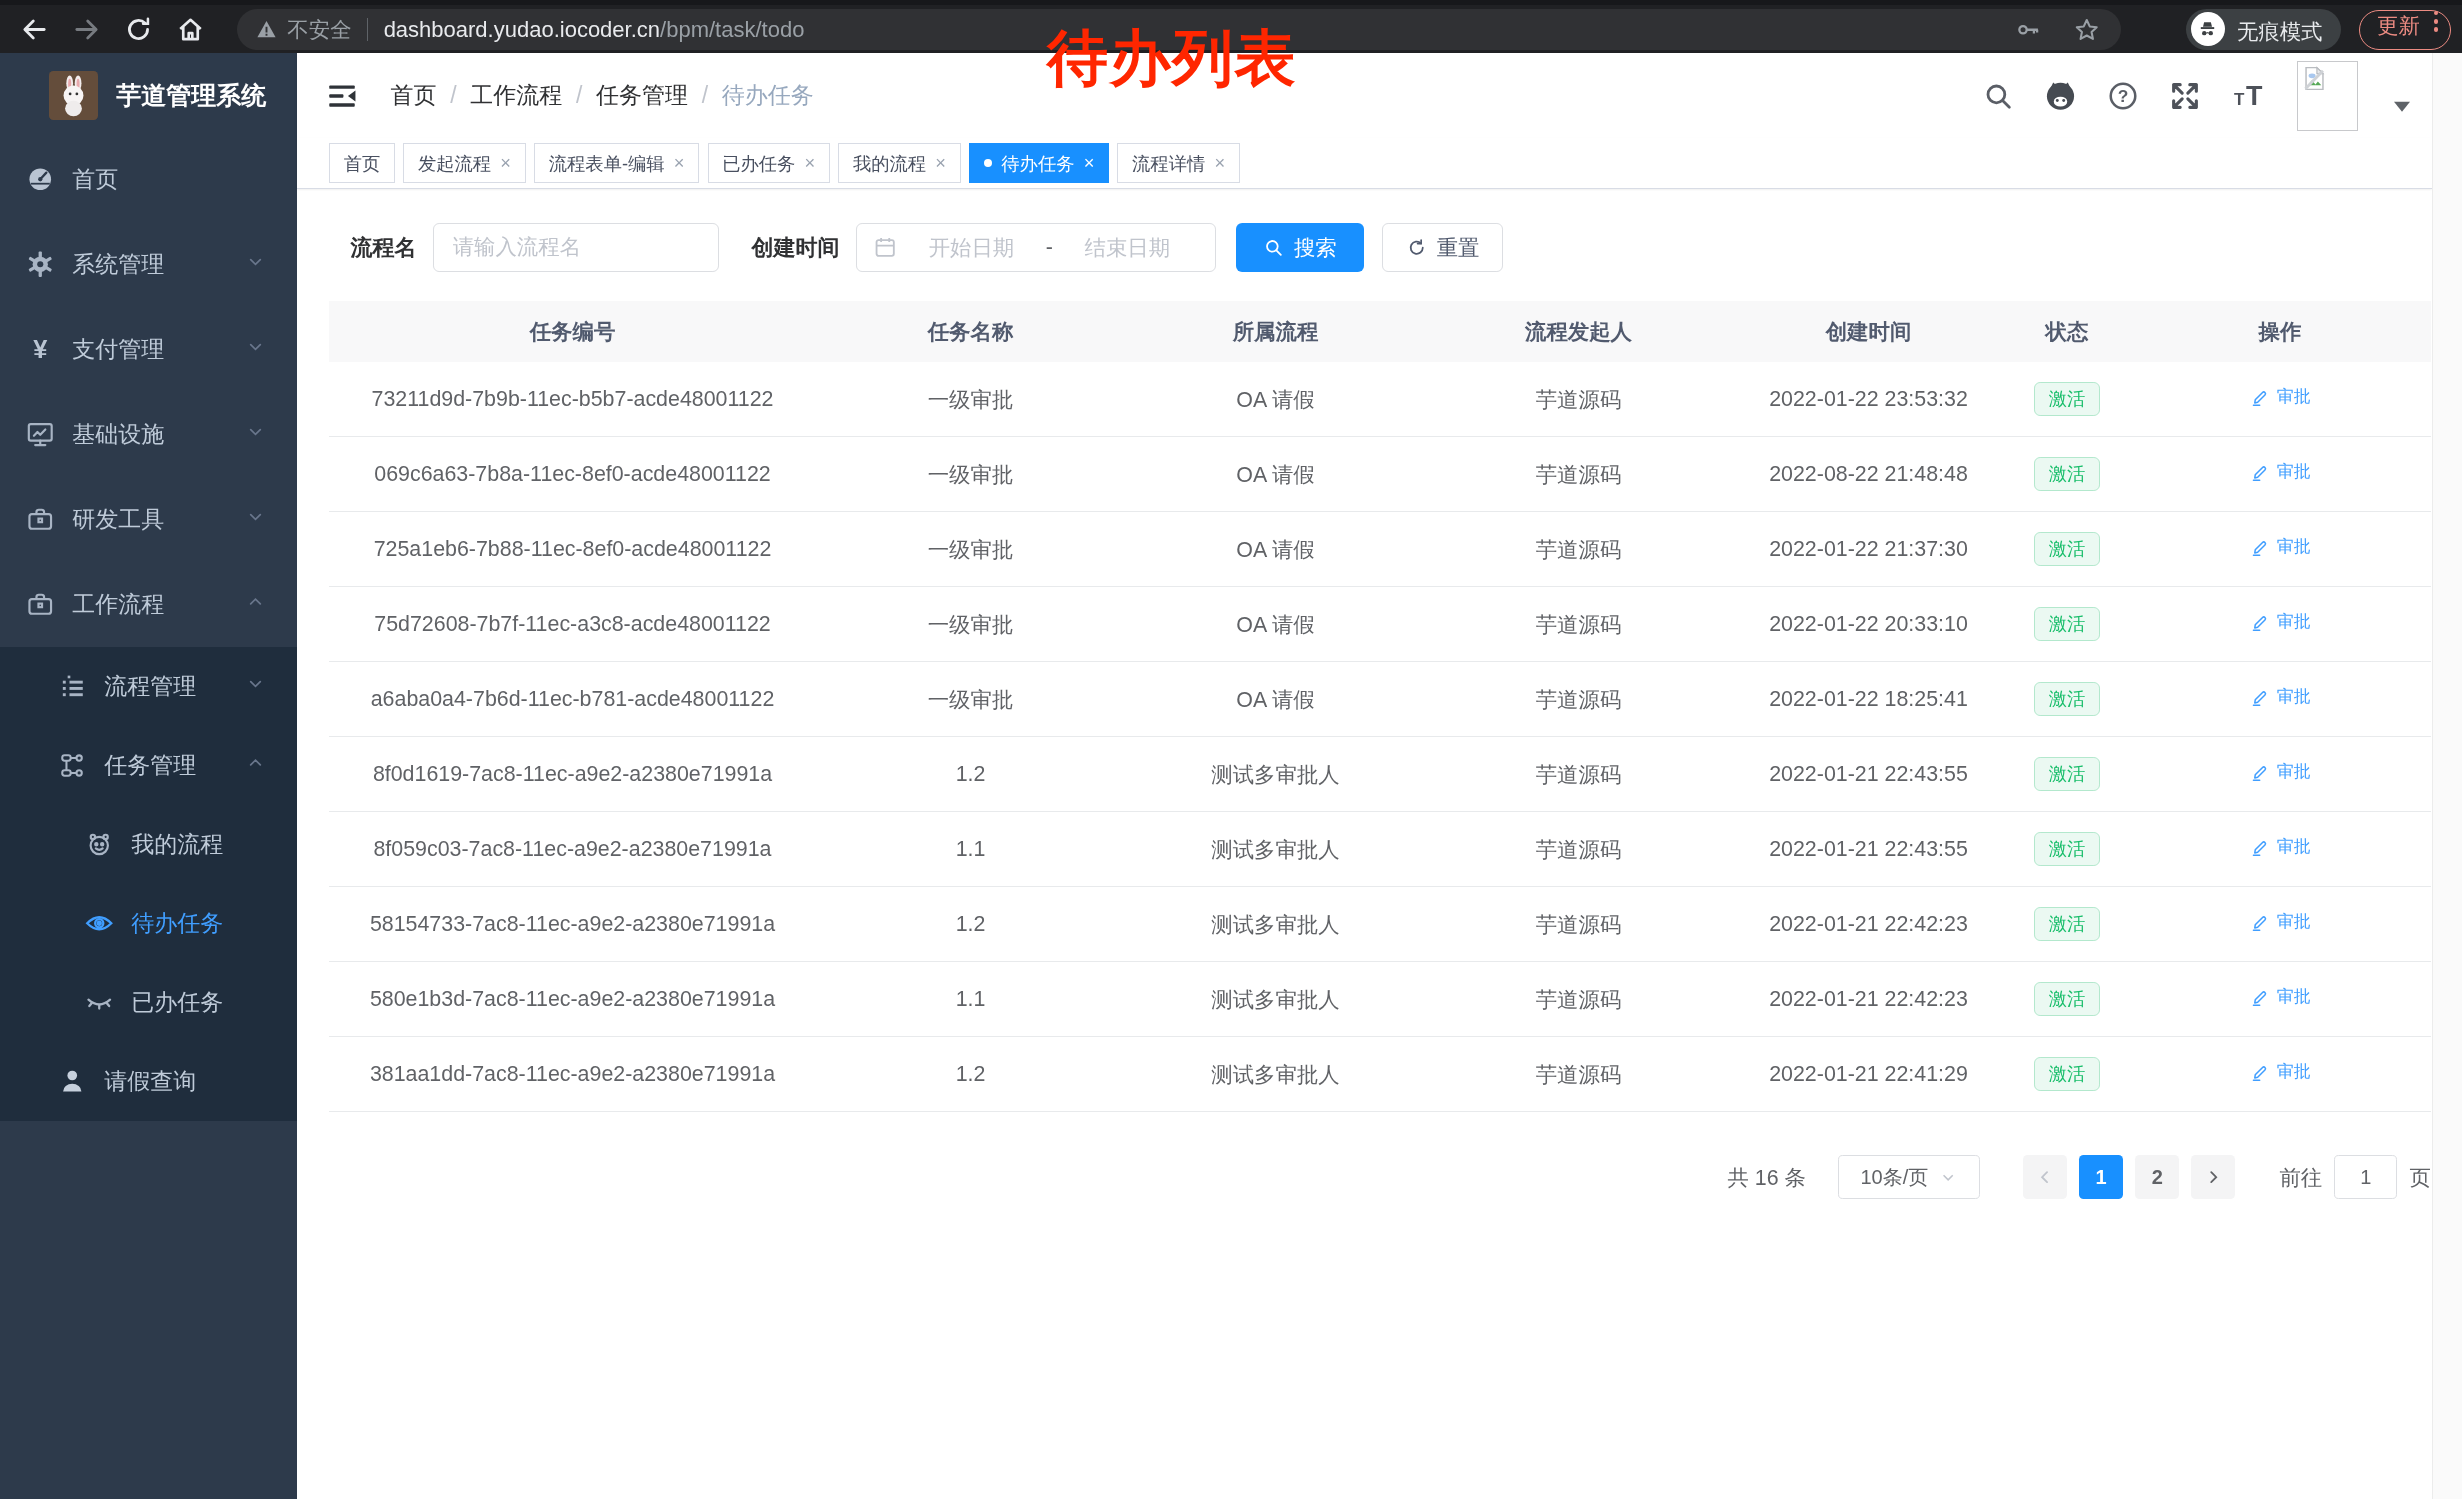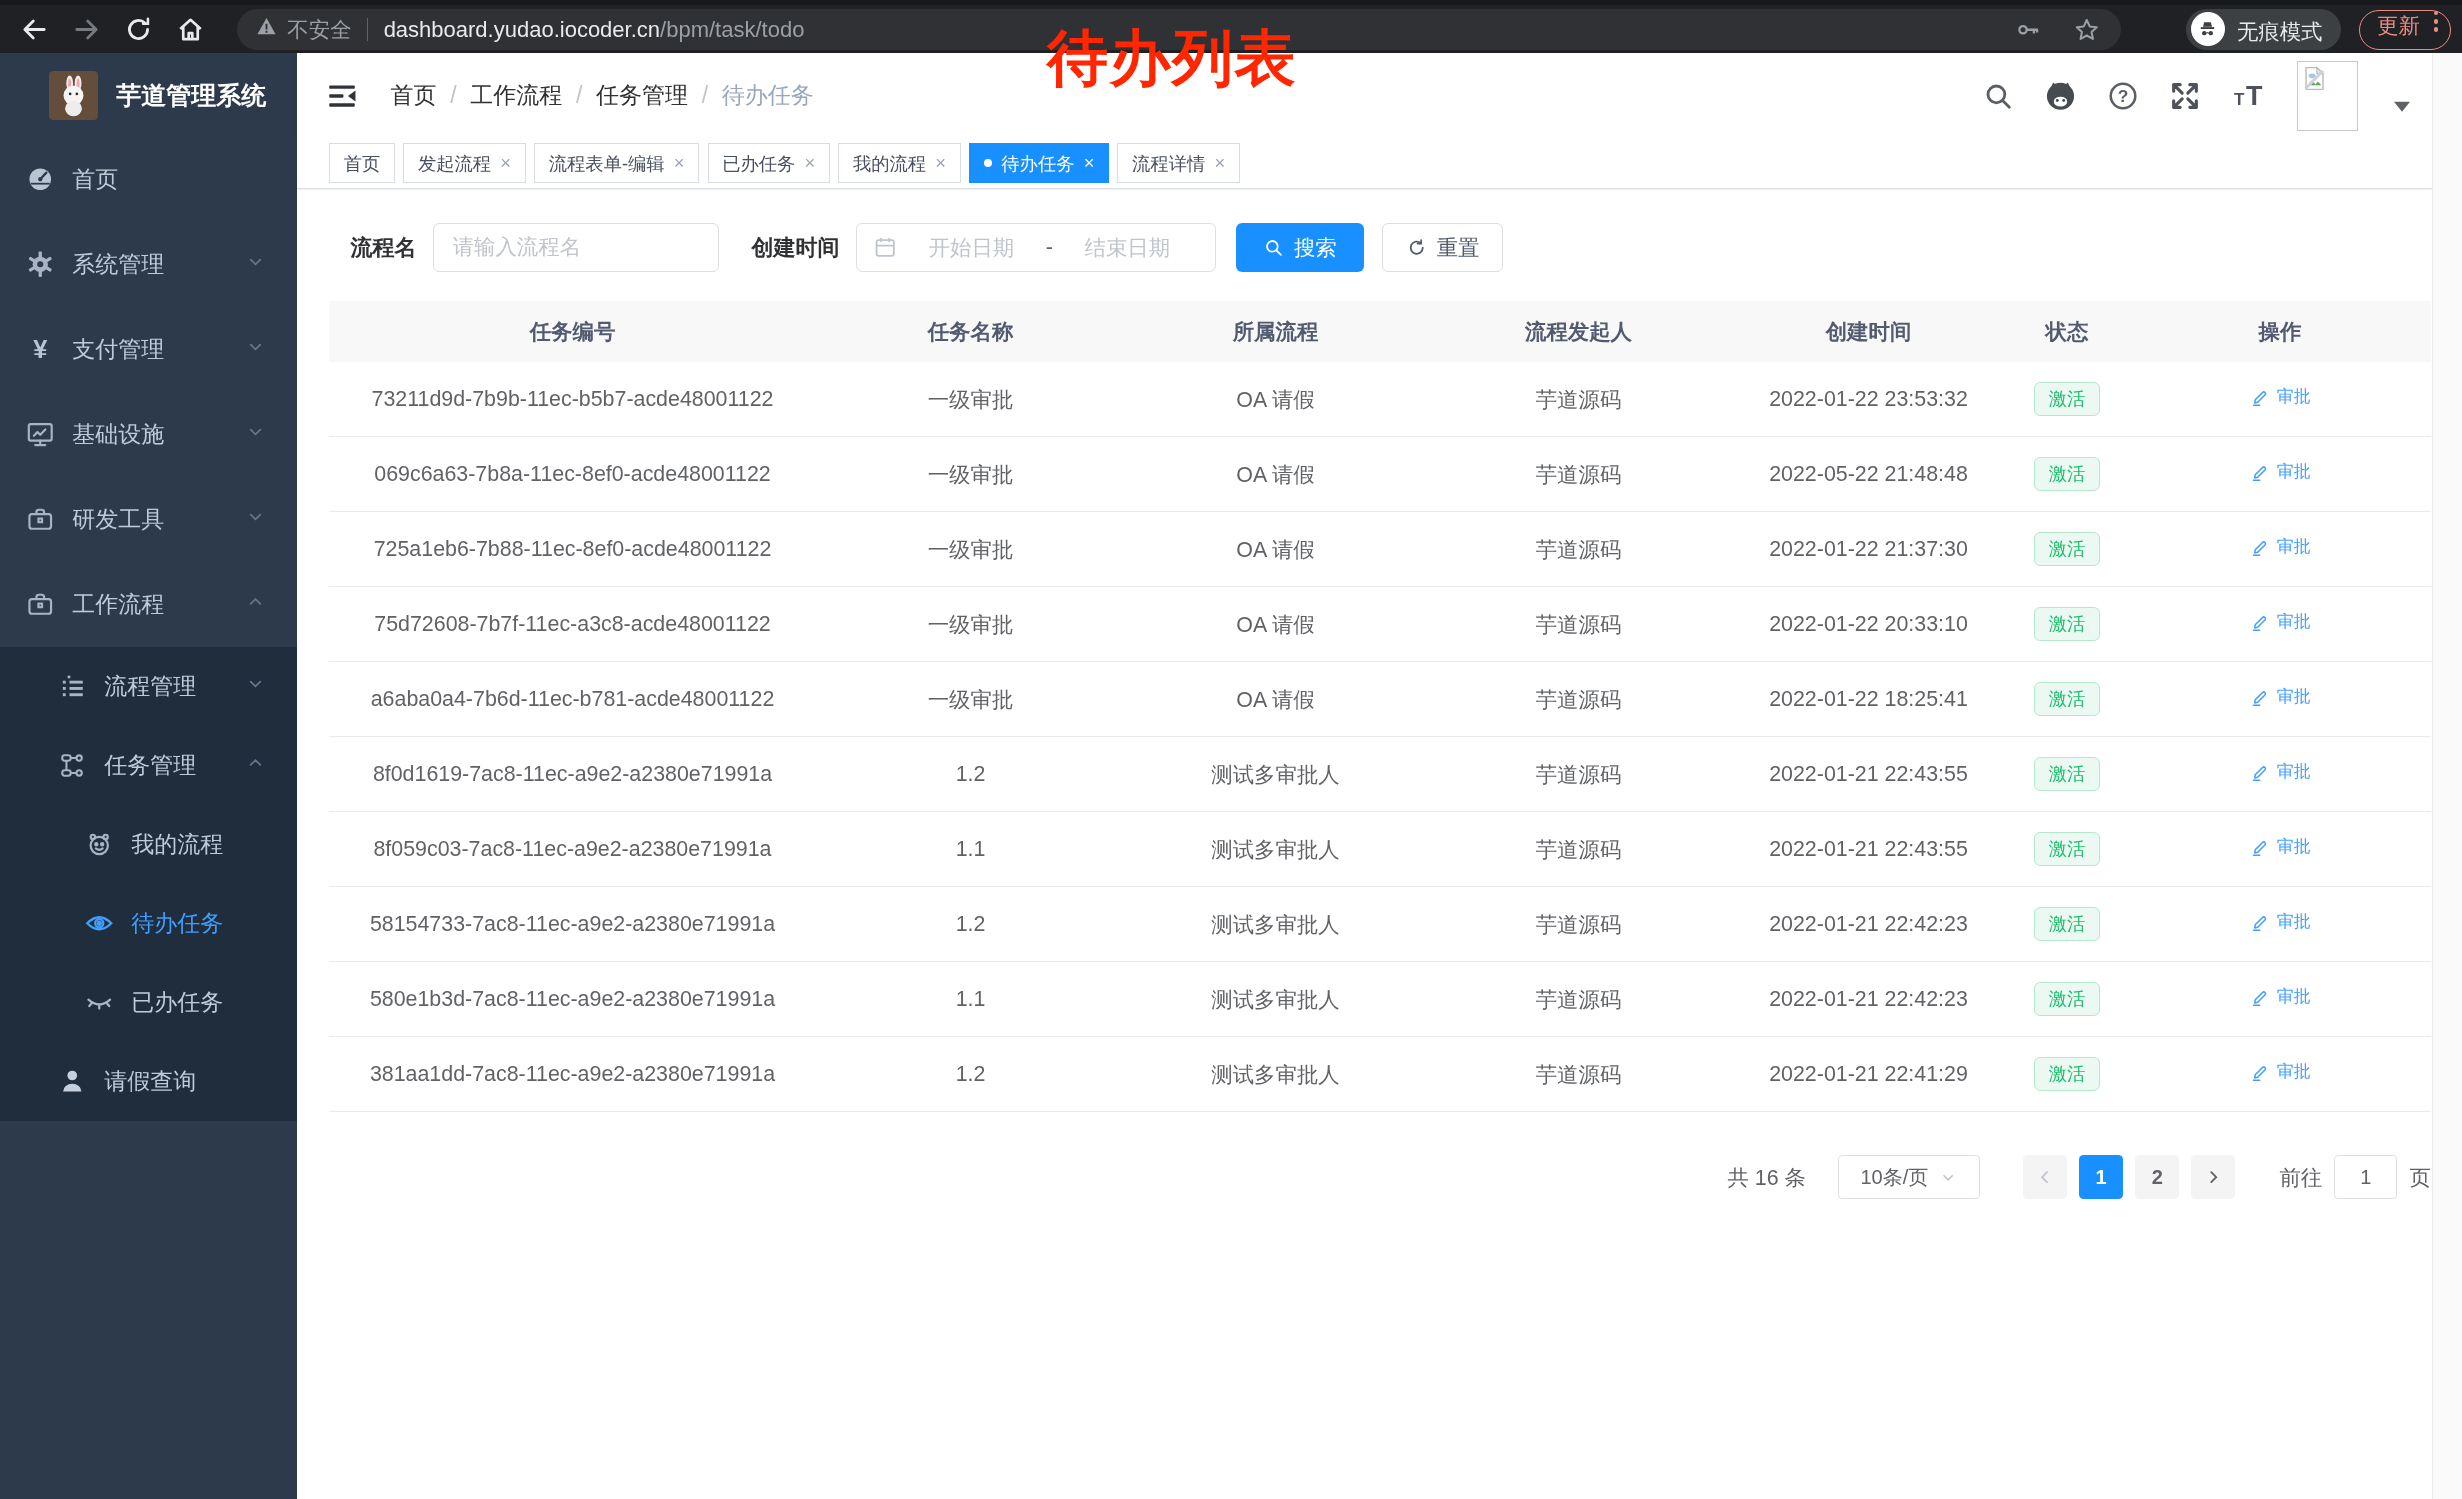"不安全" .omni-sec { align-items: flex-start -> center }
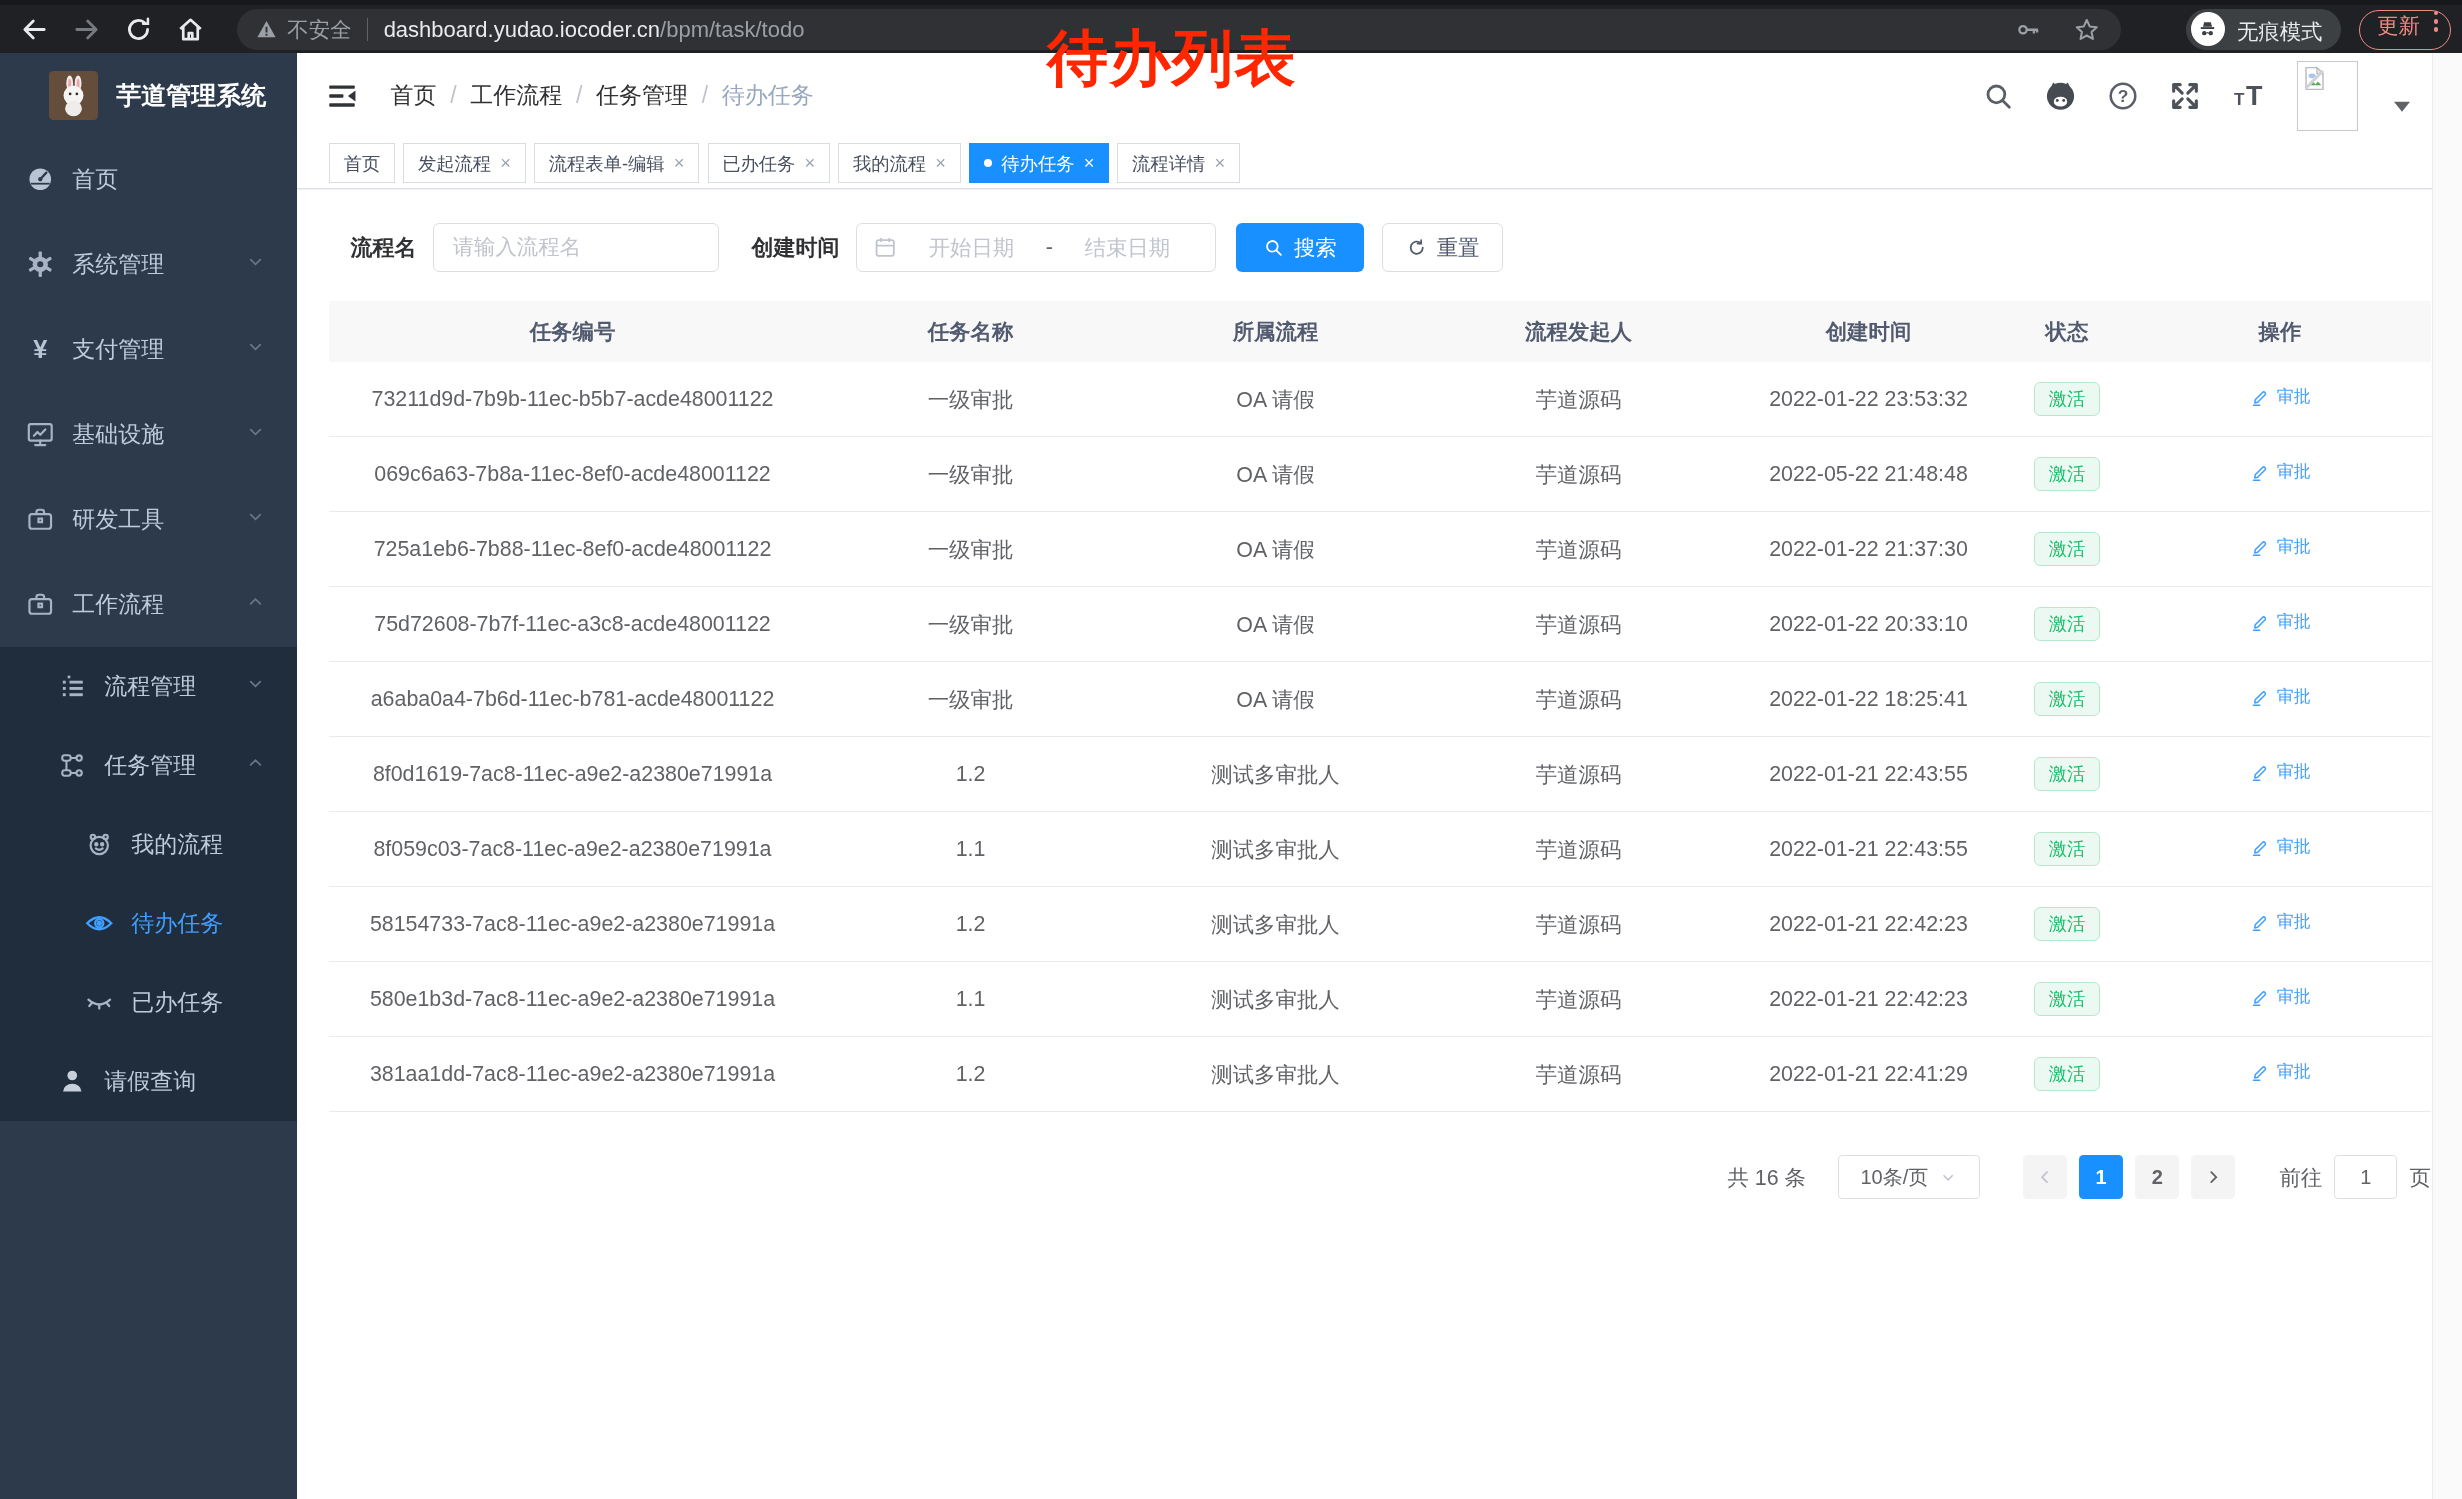"2022-05-22 21:48:48" div { text: 2022-05-22 -> 2022-08-22 }
